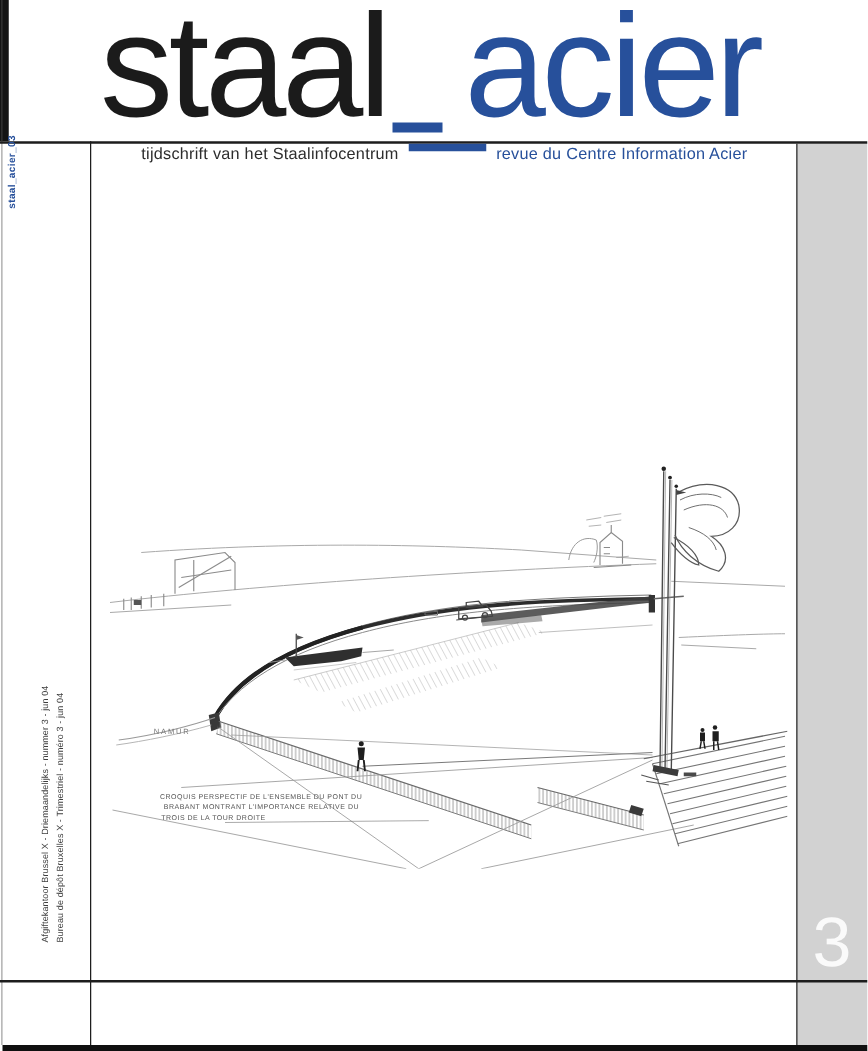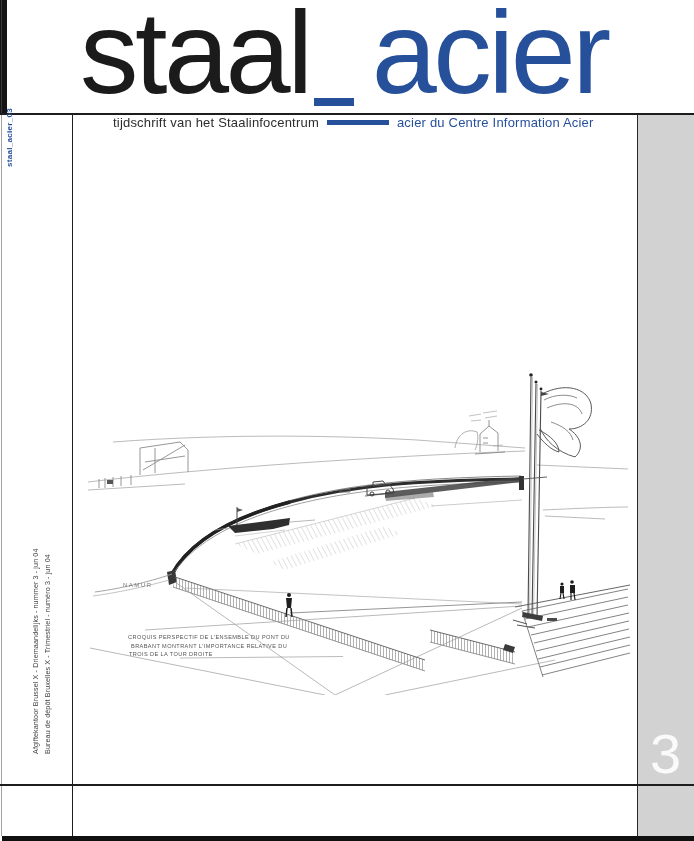"tijdschrift van het Staalinfocentrum" .subtitle { align-items: center -> flex-start }
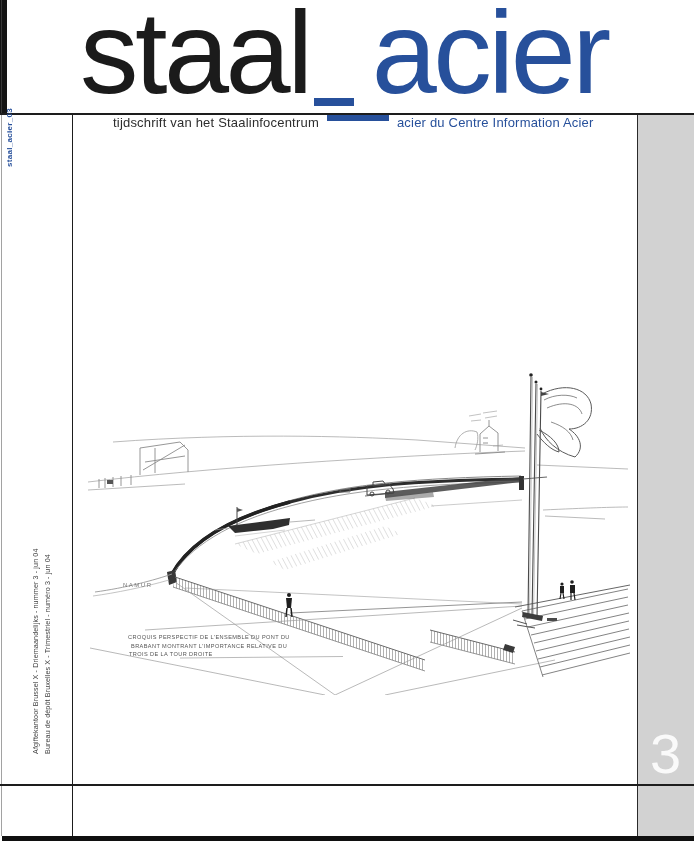"acier du Centre Information Acier" span.fr { text: acier -> revue }
